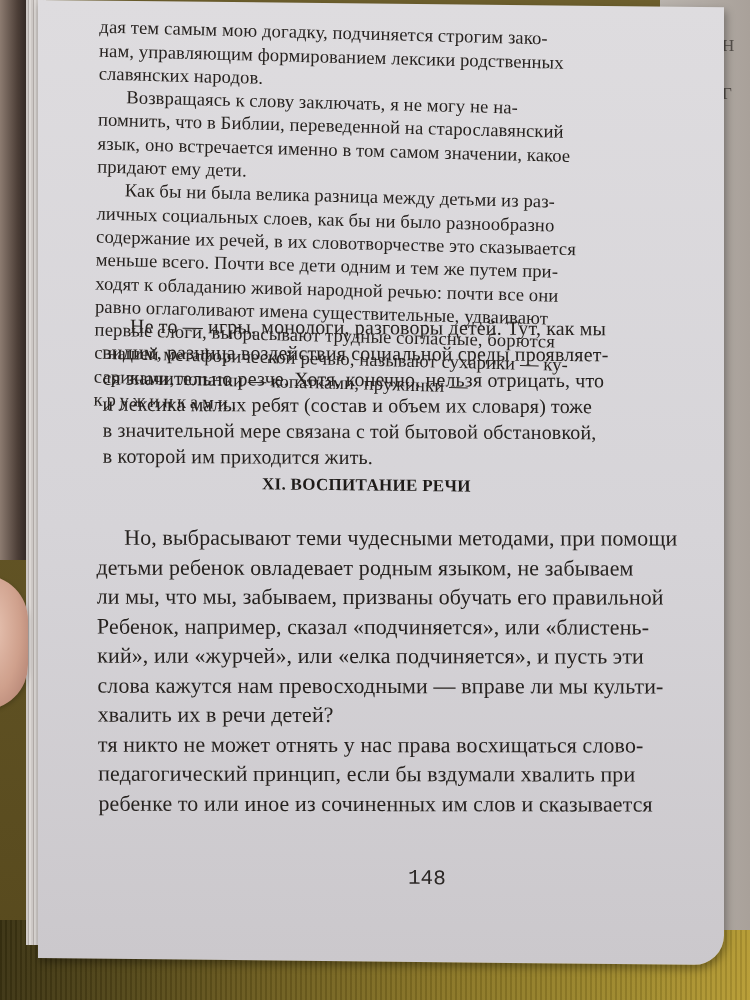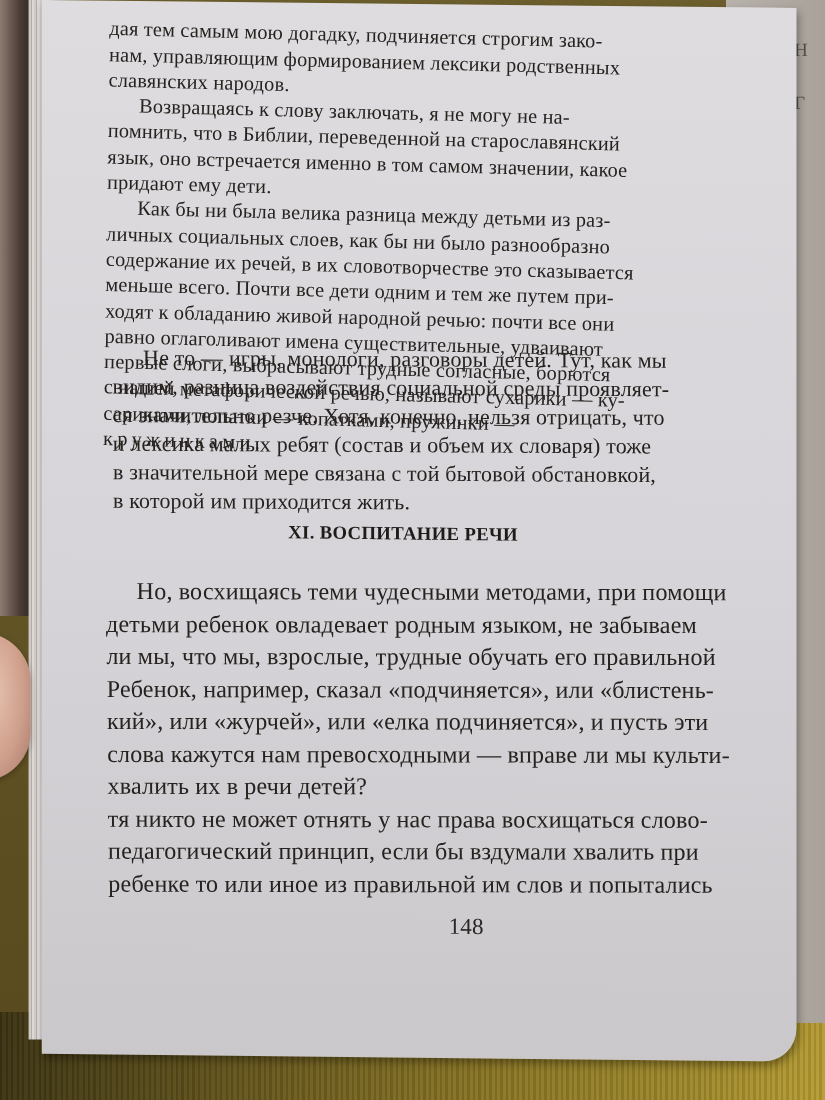"Но, восхищаясь теми чудесными методами," span.line { text: восхищаясь -> выбрасывают }
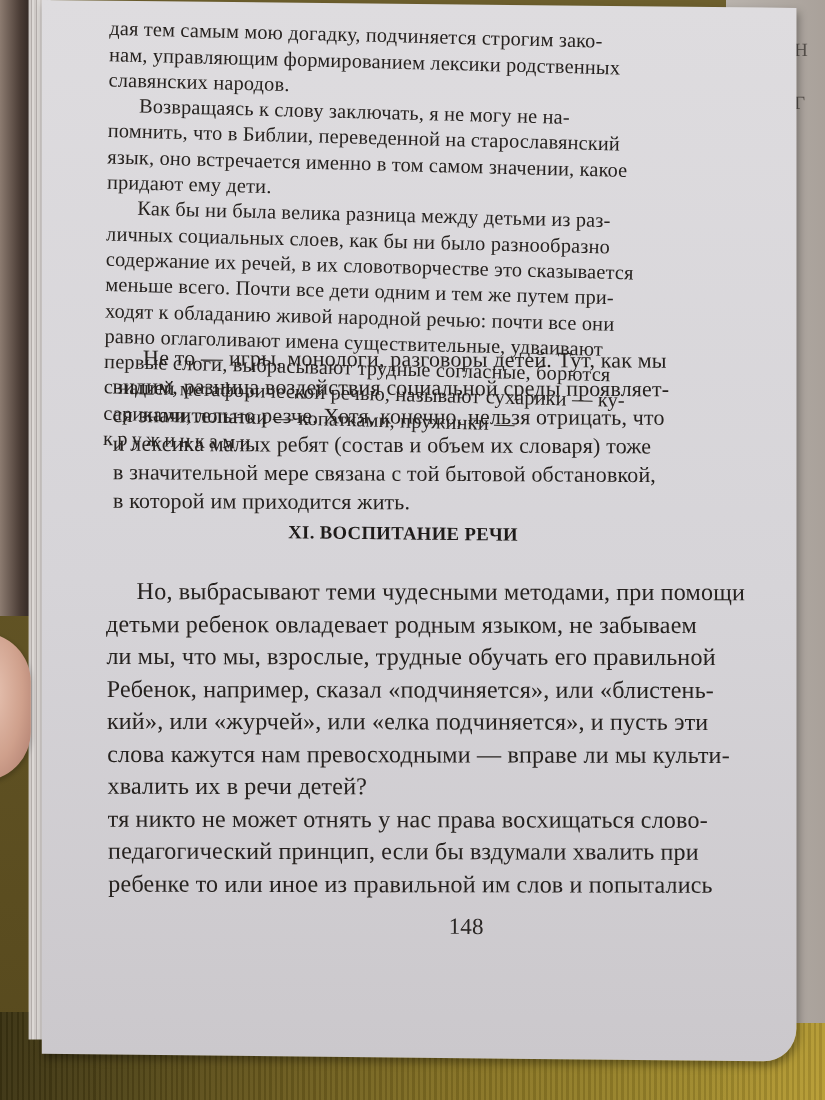"ли мы, что мы, взрослые," span.line { text: взрослые, трудные -> забываем, призваны }
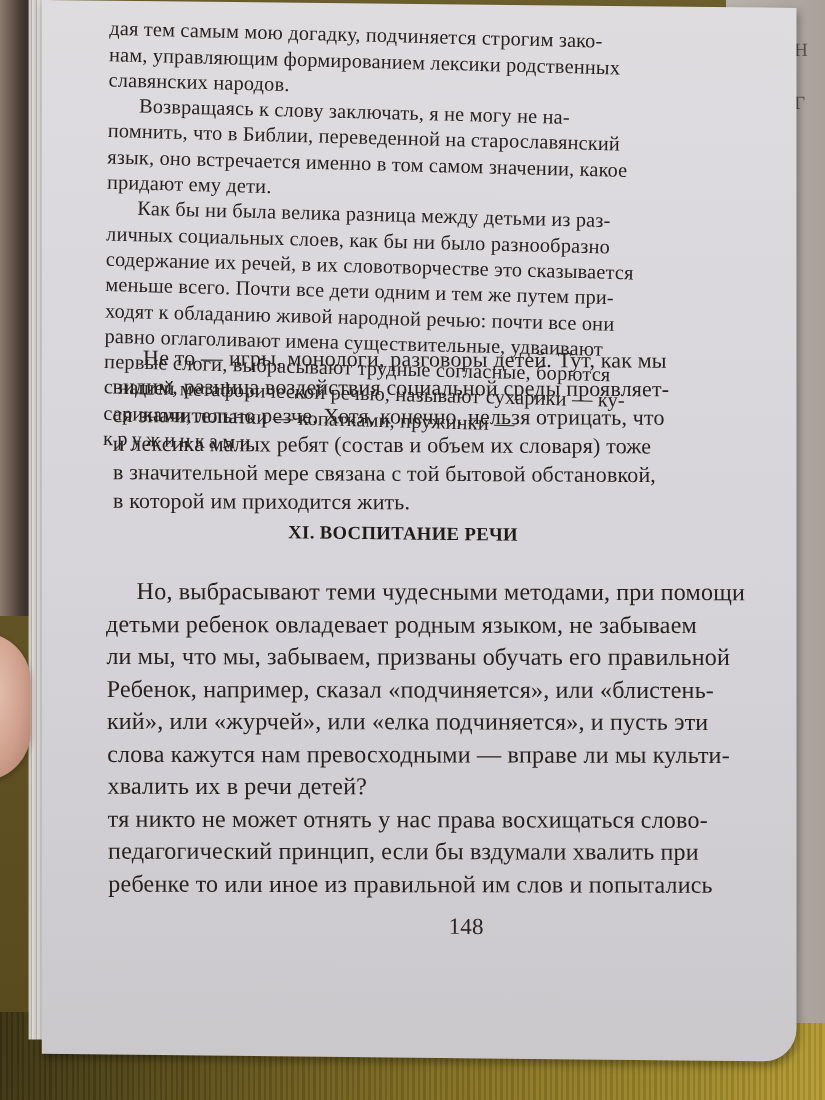"ребенке то или иное из" span.line { text: правильной им слов и попытались -> сочиненных им слов и сказывается }
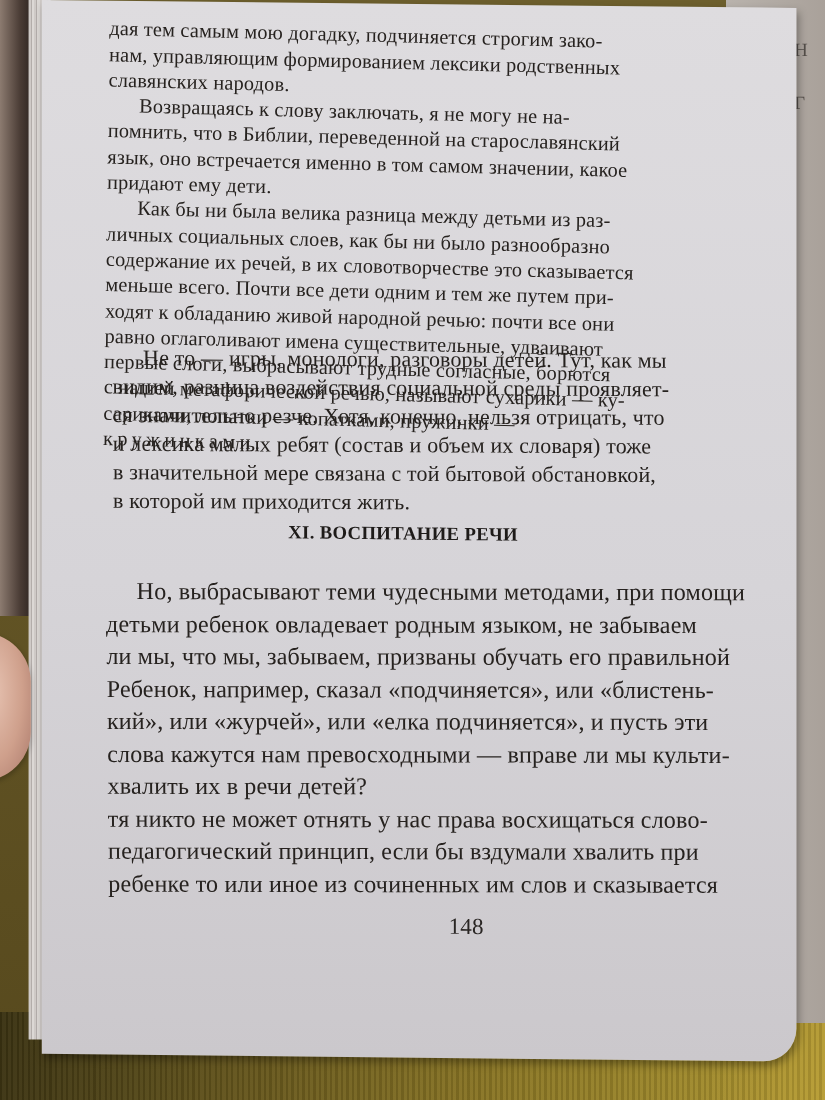"148" .page-number { font-family: Liberation Serif, serif -> Liberation Mono, monospace; top: 826px -> 863px }
